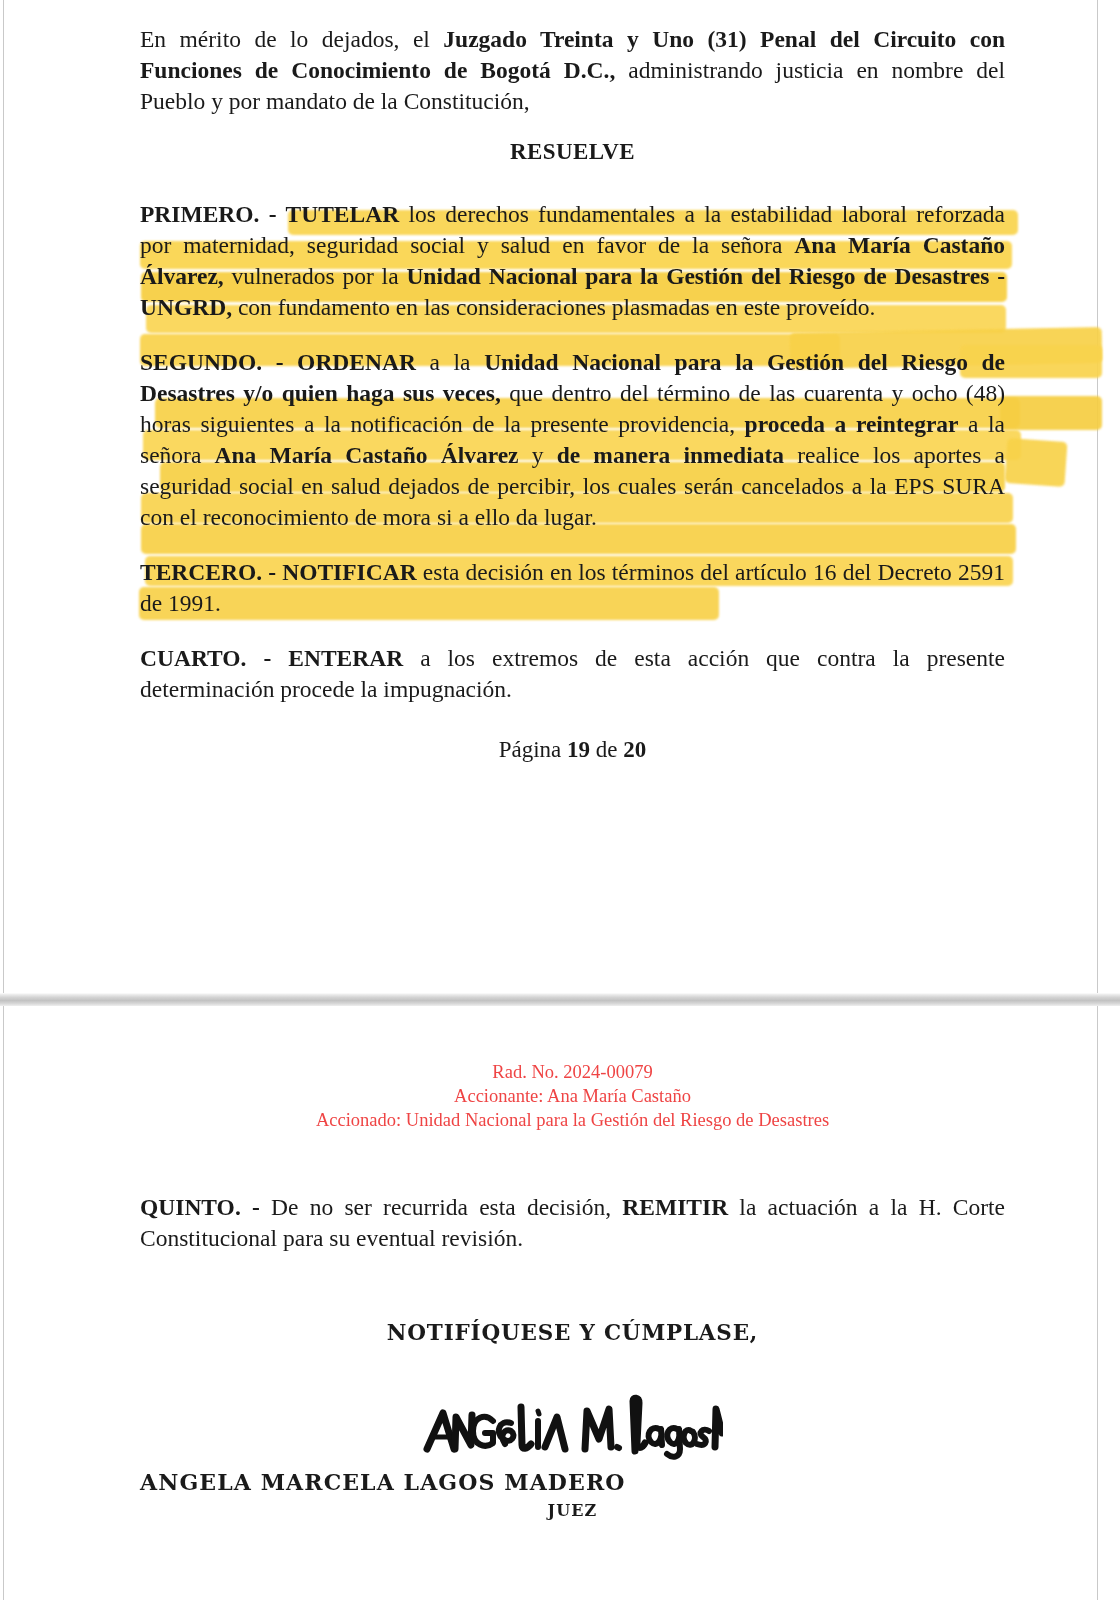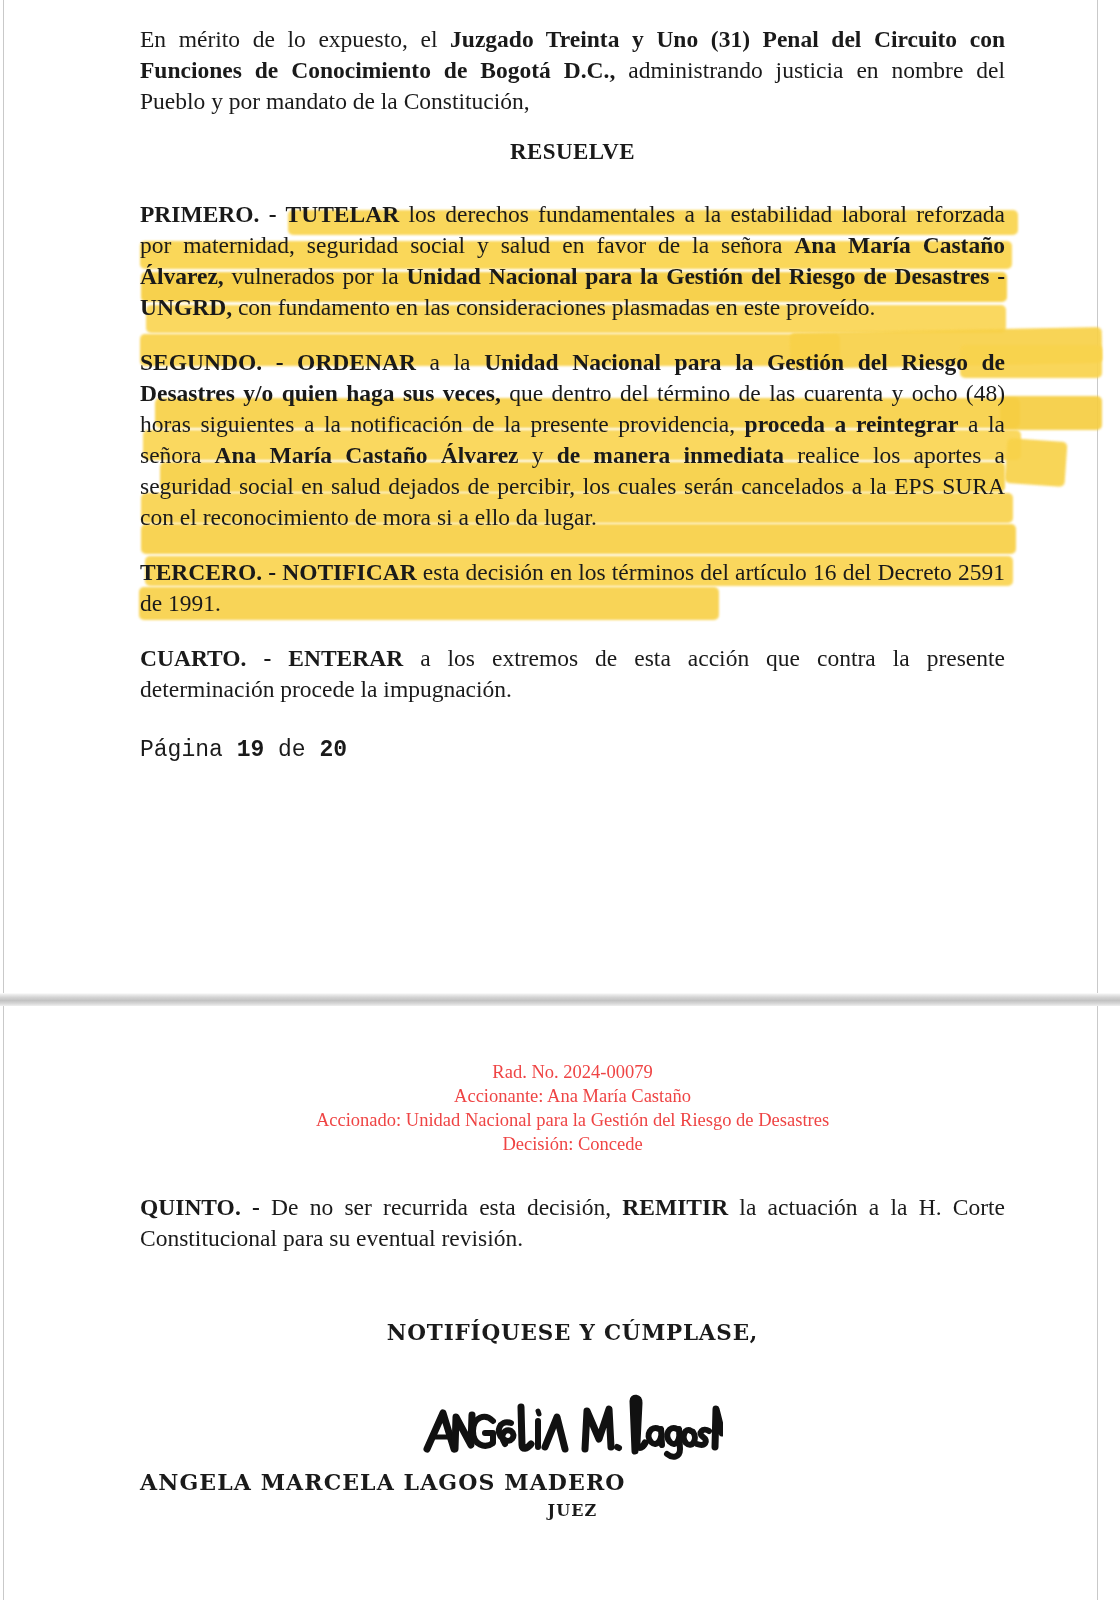"En mérito de lo expuesto," span { text: expuesto -> dejados }
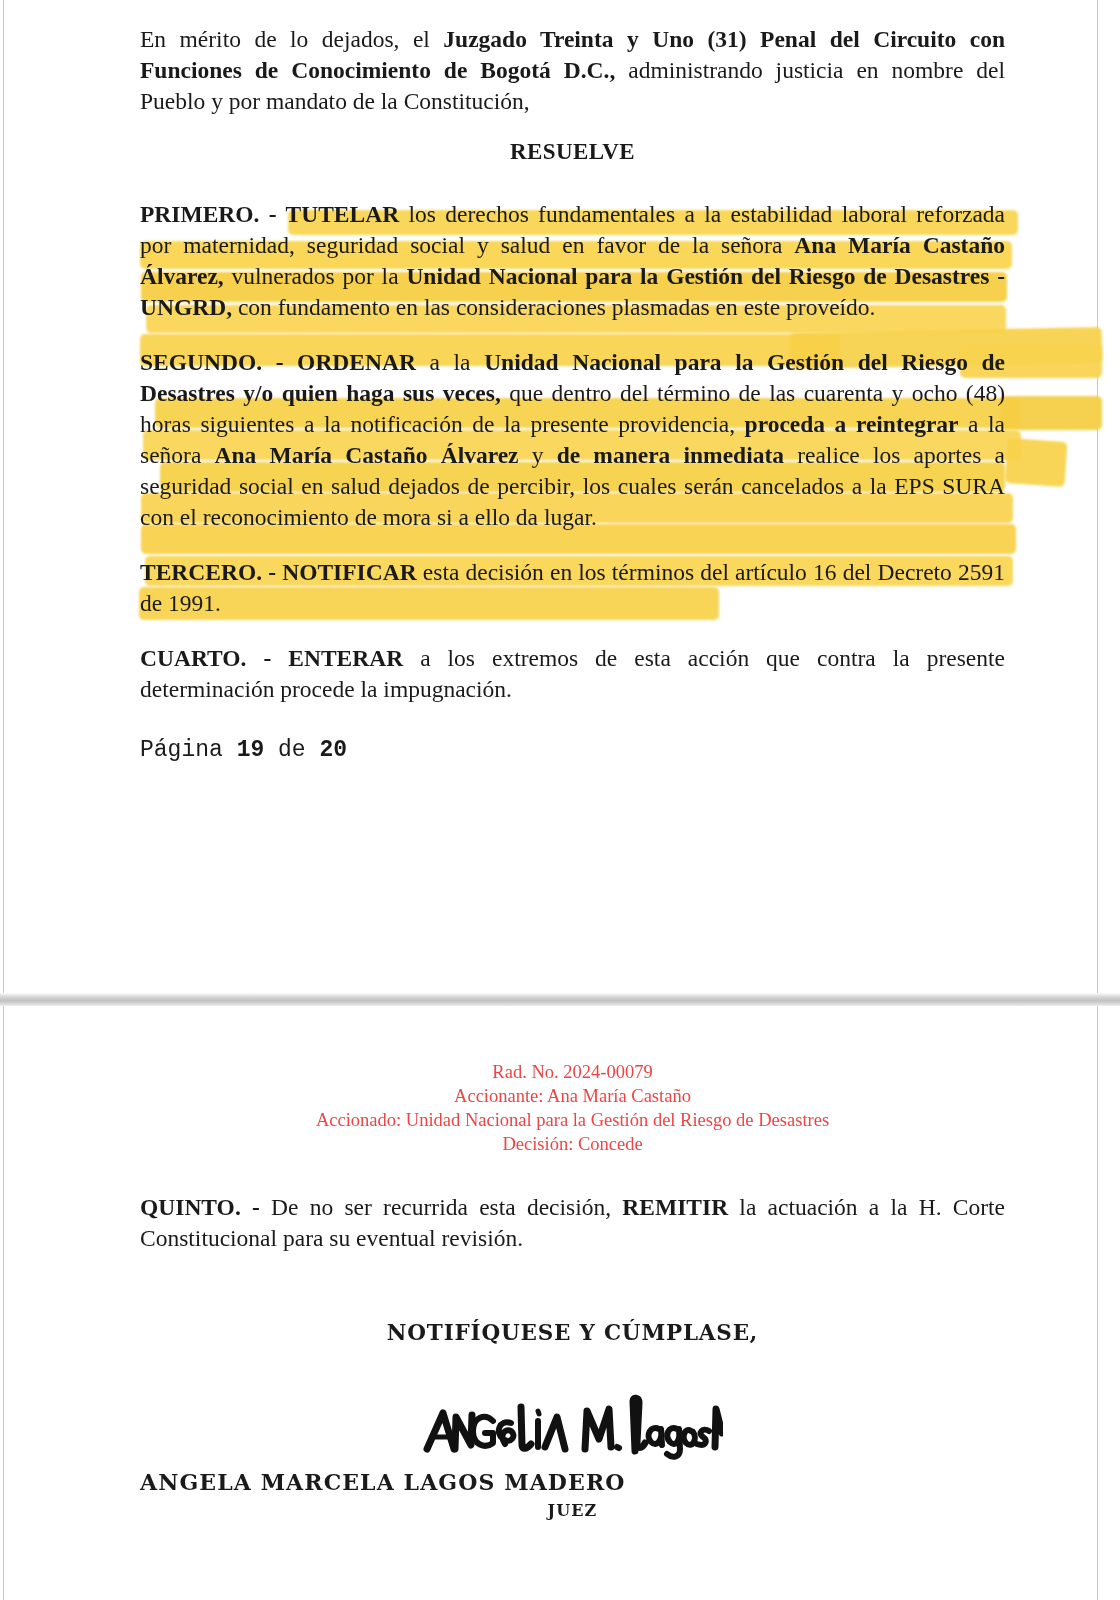"Página 19 de 20" .pagenum { font-family: Liberation Mono, monospace -> none; text-align: left -> center }
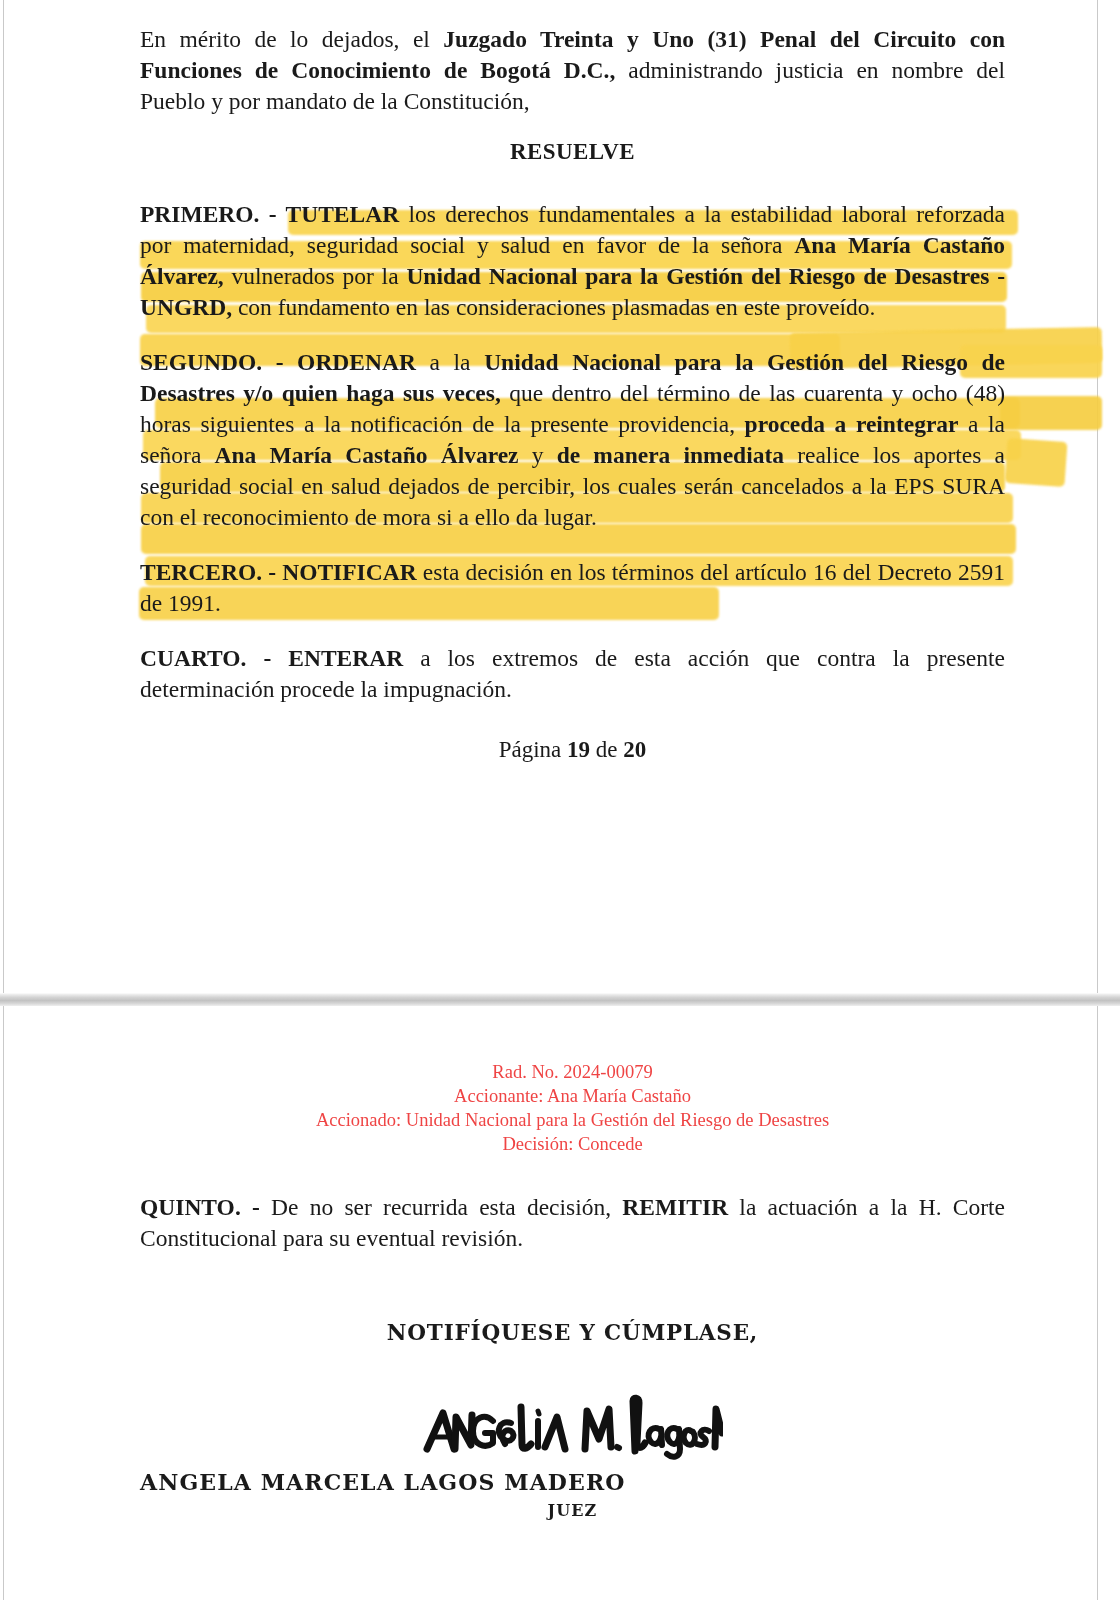"Decisión: Concede" div { html: <div>Decisión: Concede</div> -> none }
